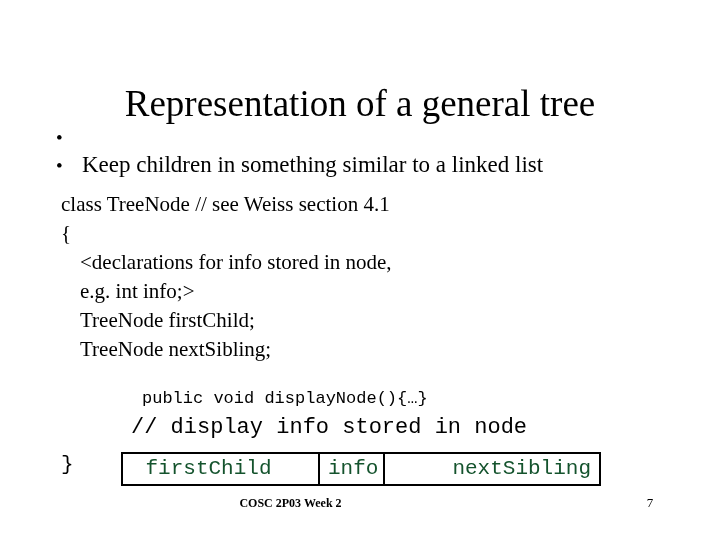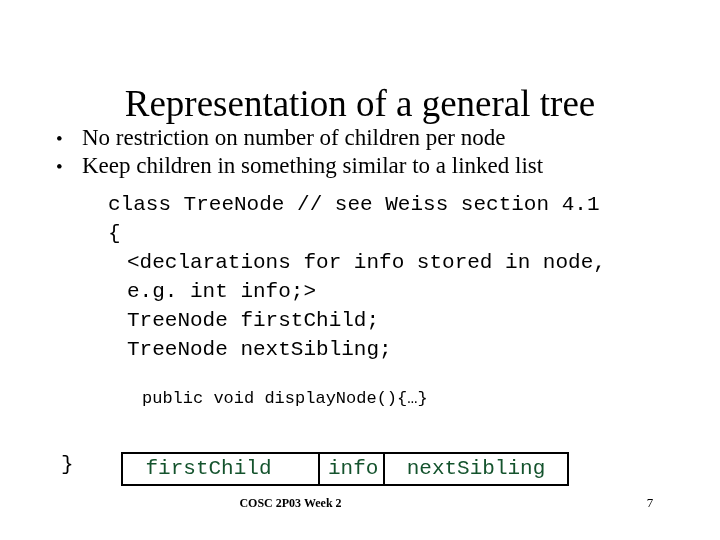"No restriction on number of" span.bullet-text { html: <span>No restriction on number of children per node</span> -> none }
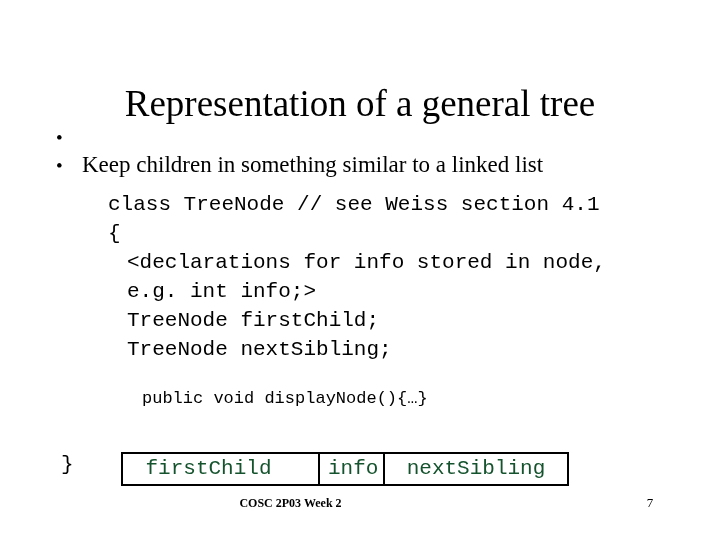"class TreeNode // see Weiss" #code-block { font-family: Liberation Mono, monospace -> Liberation Serif, serif; margin-left: 47px -> none }
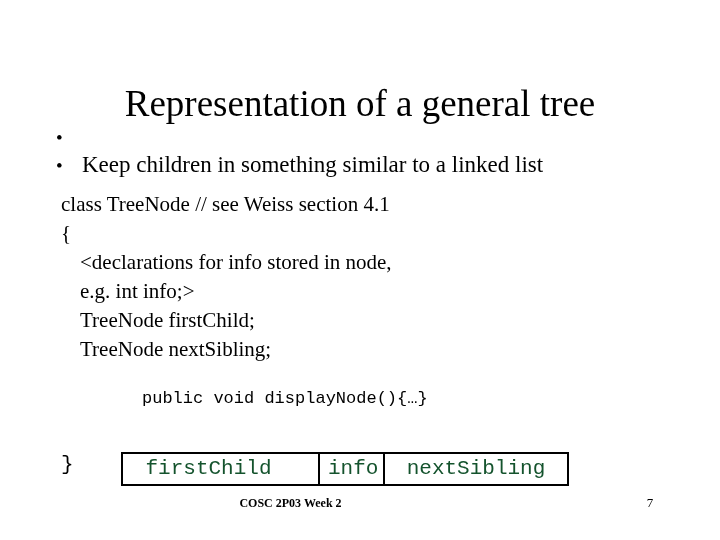"// display info stored in" div { html: none -> <div>// display info stored in node</div> }
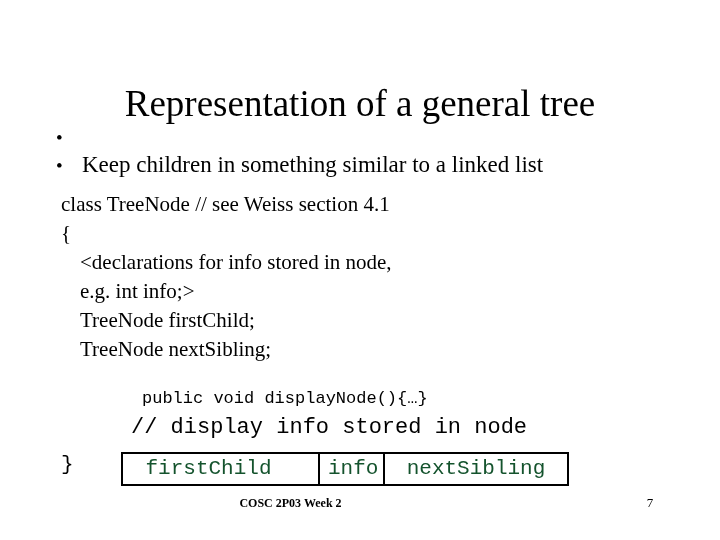"nextSibling" div.node-cell { text-align: none -> right; width: 184px -> 216px }
